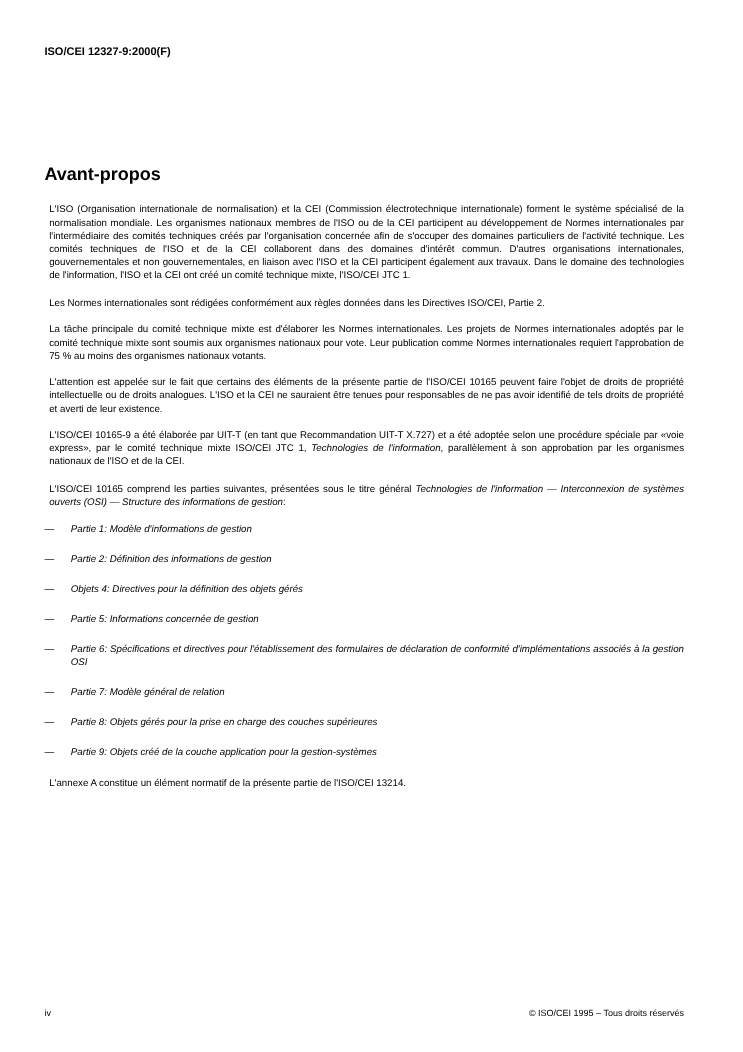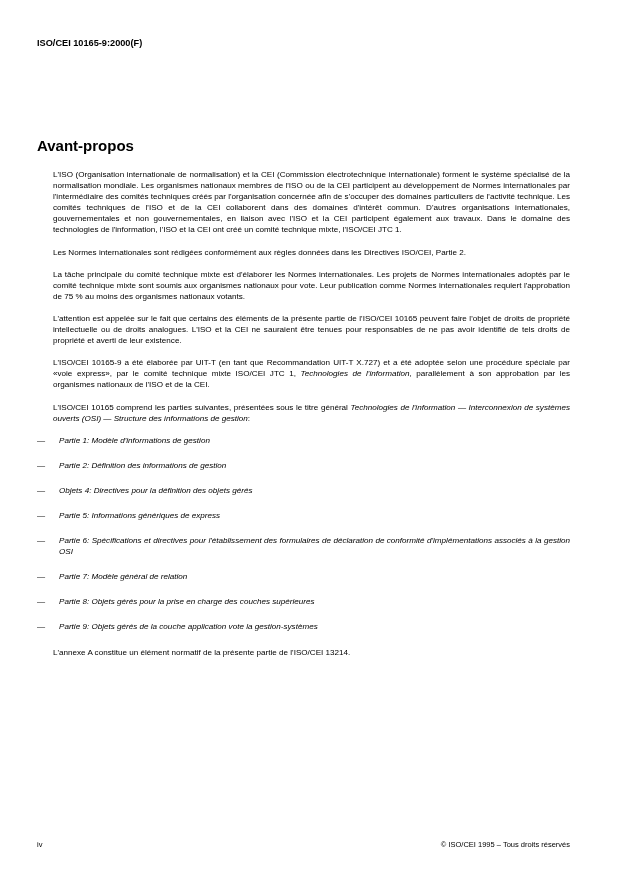"ISO/CEI 10165-9:2000(F)" div.header { text: 10165-9:2000 -> 12327-9:2000 }
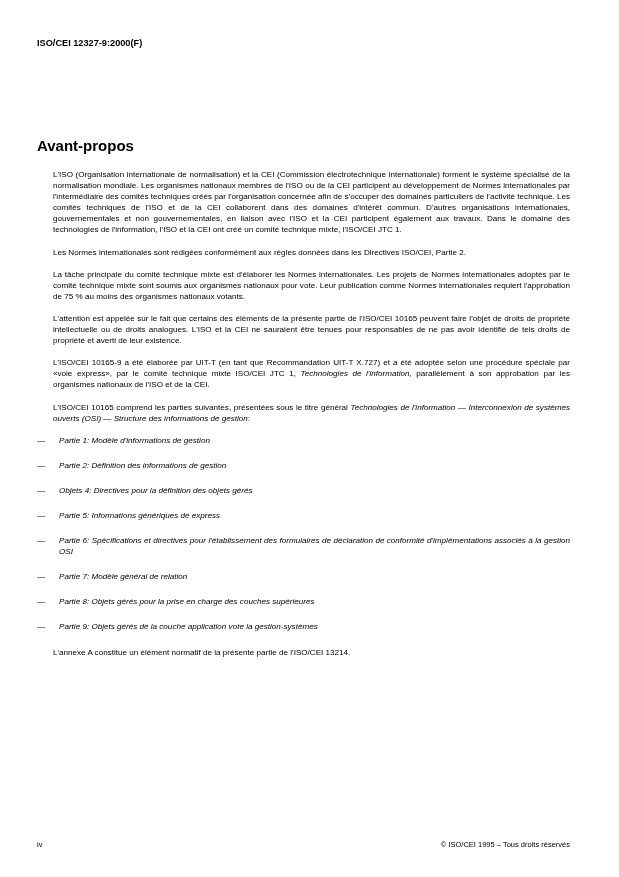"L'ISO (Organisation internationale de" p { margin: 0 0 11px 16px -> 0 0 11px 4px }
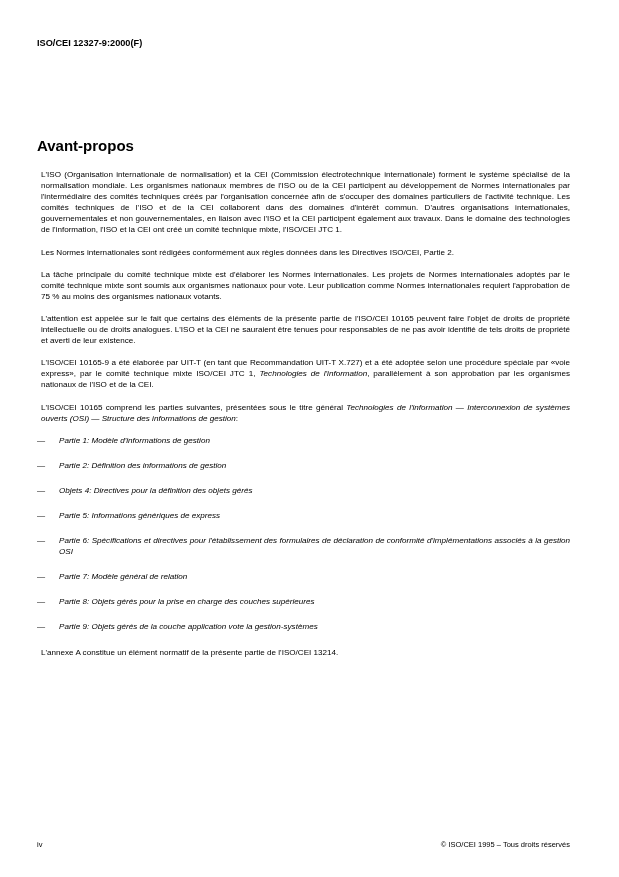"Partie 5: Informations génériques de" span.item-text { text: génériques de express -> concernée de gestion }
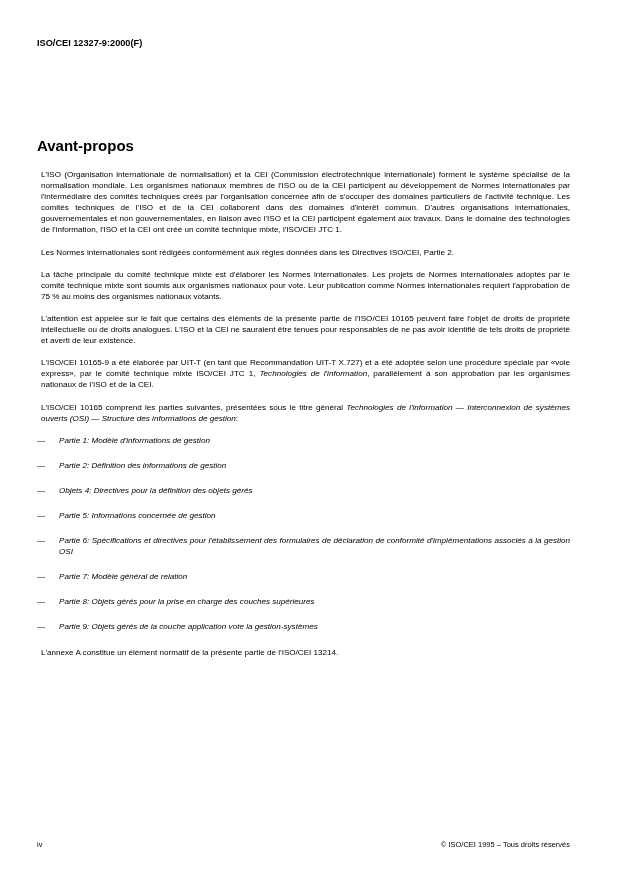"Partie 9: Objets gérés de" span.item-text { text: gérés de la couche application vote -> créé de la couche application pour }
